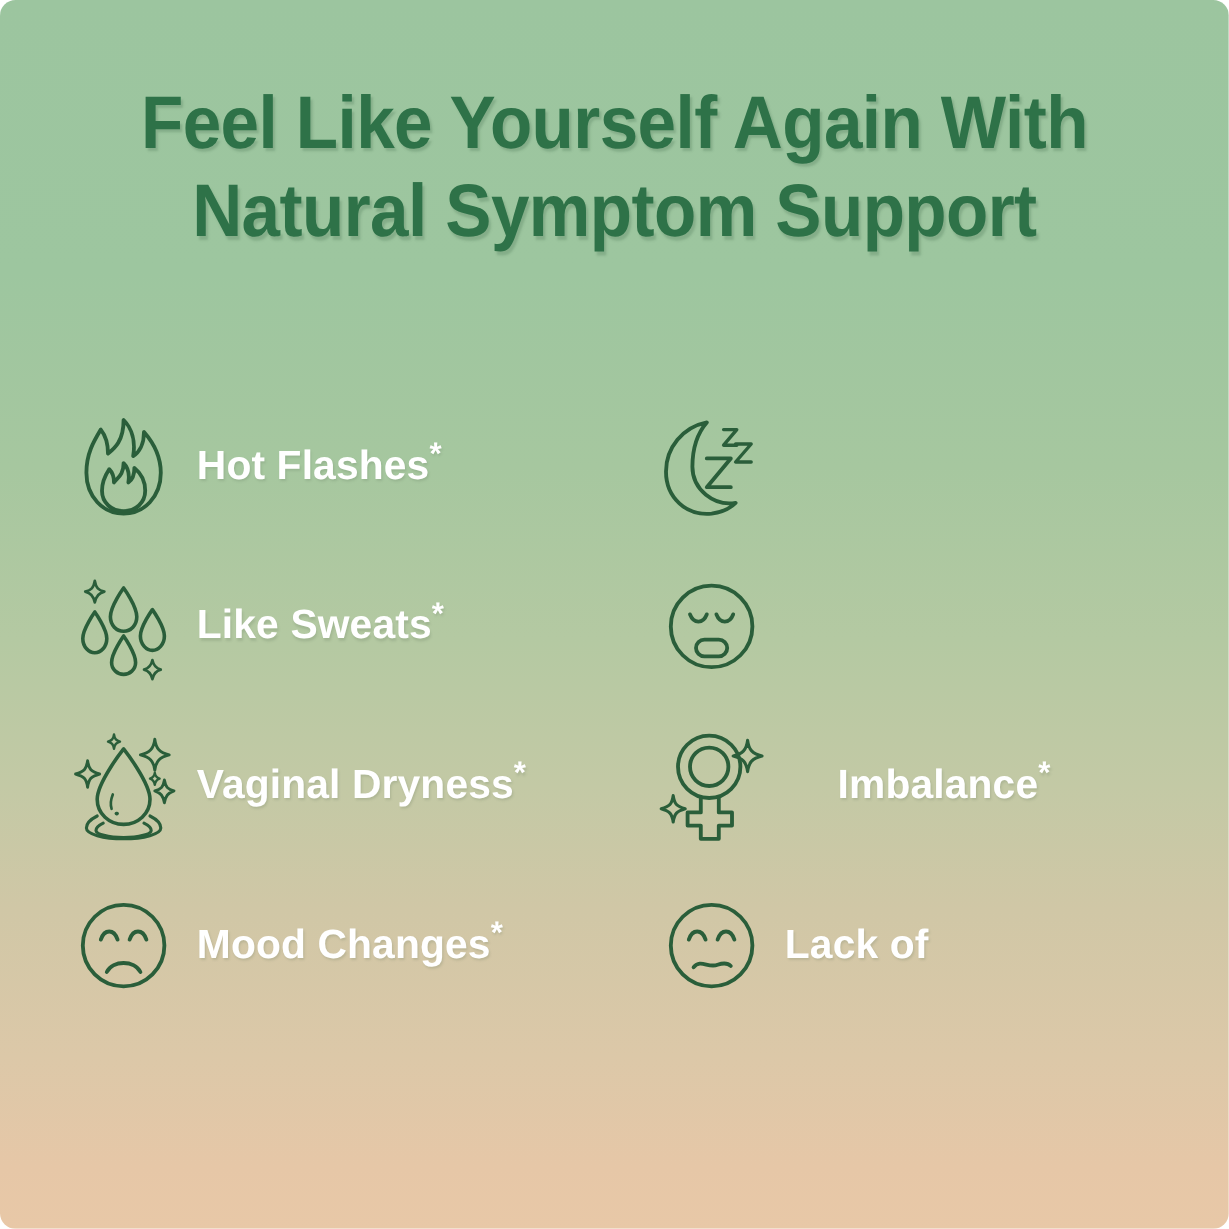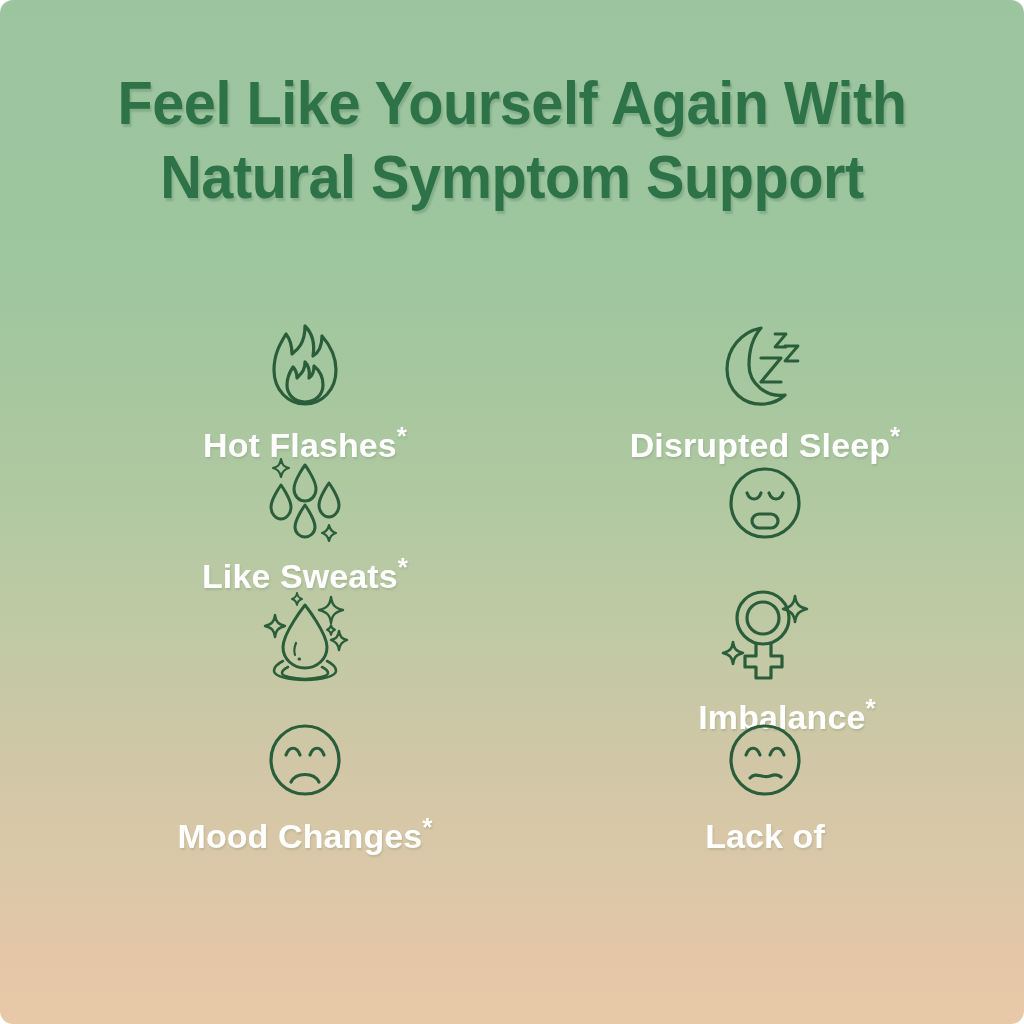"Hot Flashes*" .cell { flex-direction: column -> none }
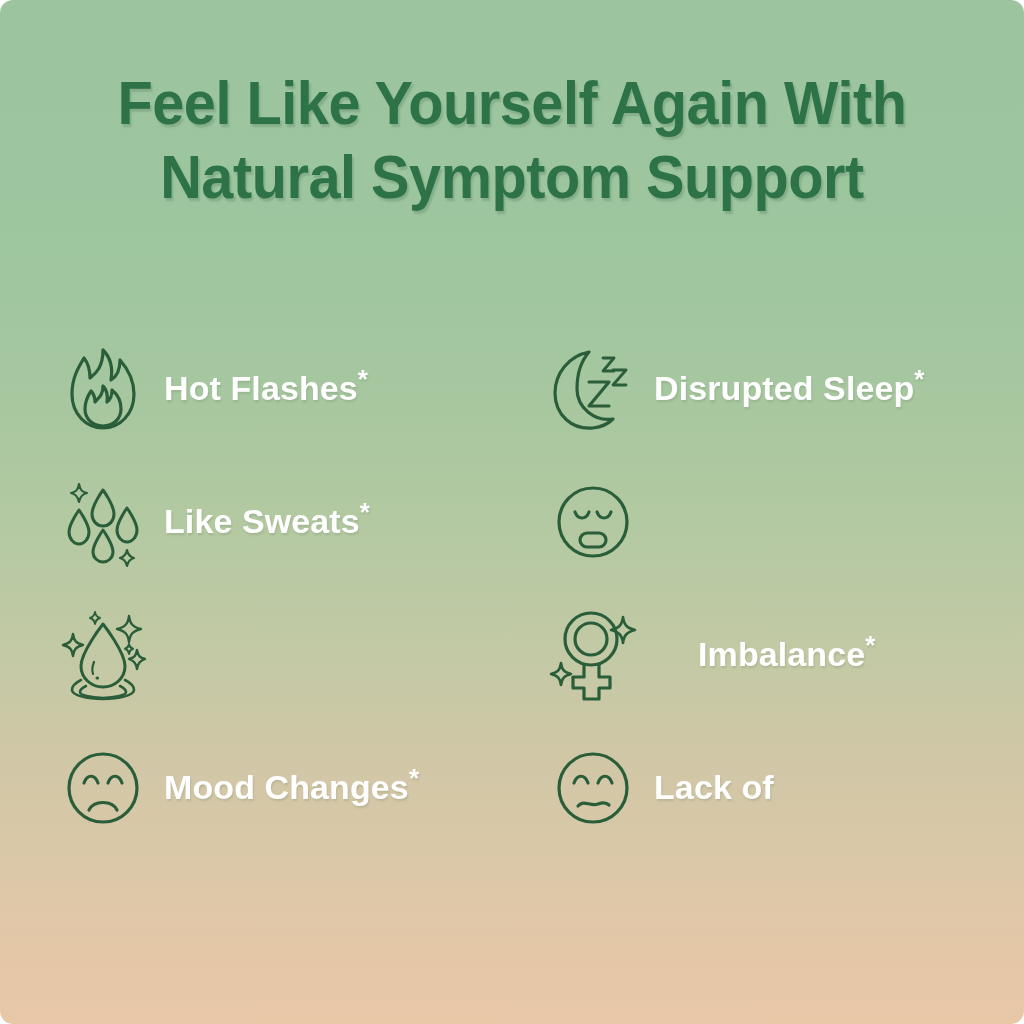"Disrupted Sleep*" span.label { html: <span><span>Disrupted Sleep</span><span>*</span></span> -> none }
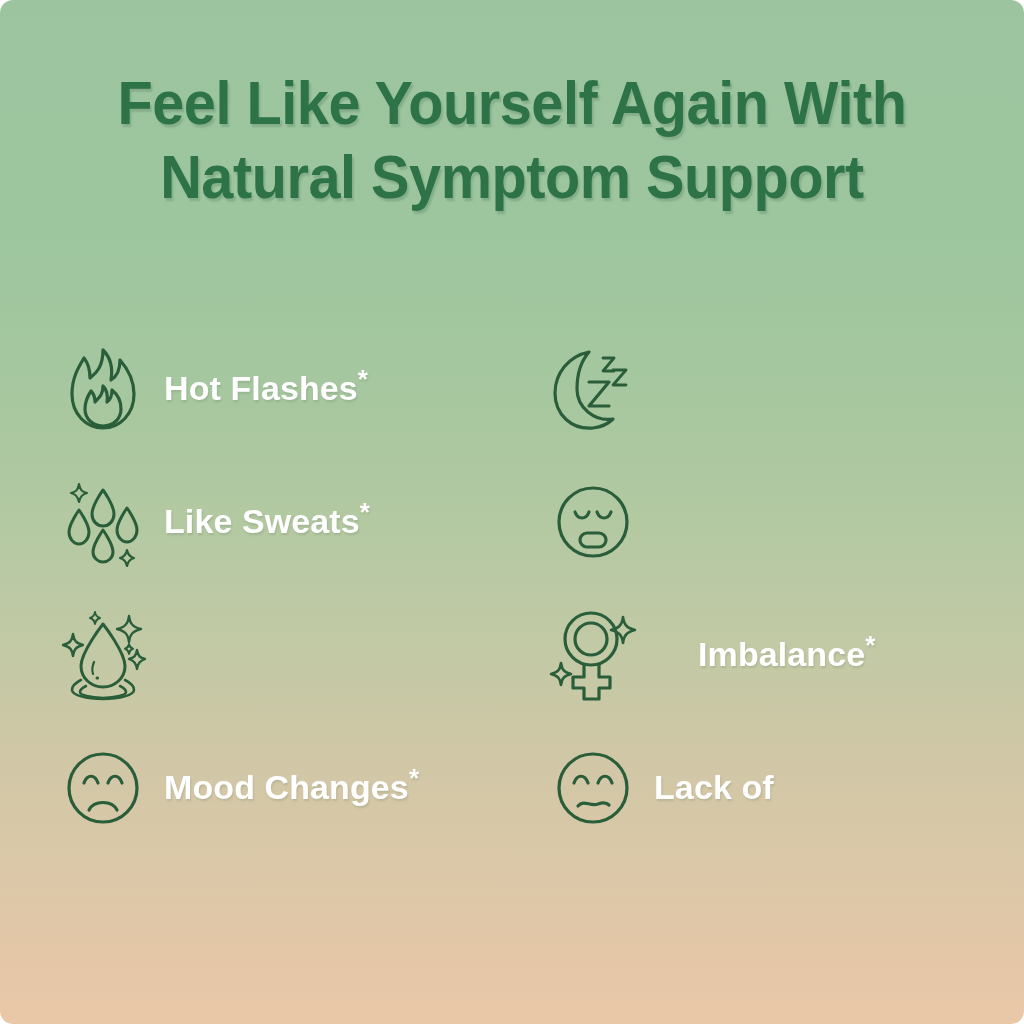"Vaginal Dryness*" span.label { html: none -> <span><span>Vaginal Dryness</span><span>*</span></span> }
